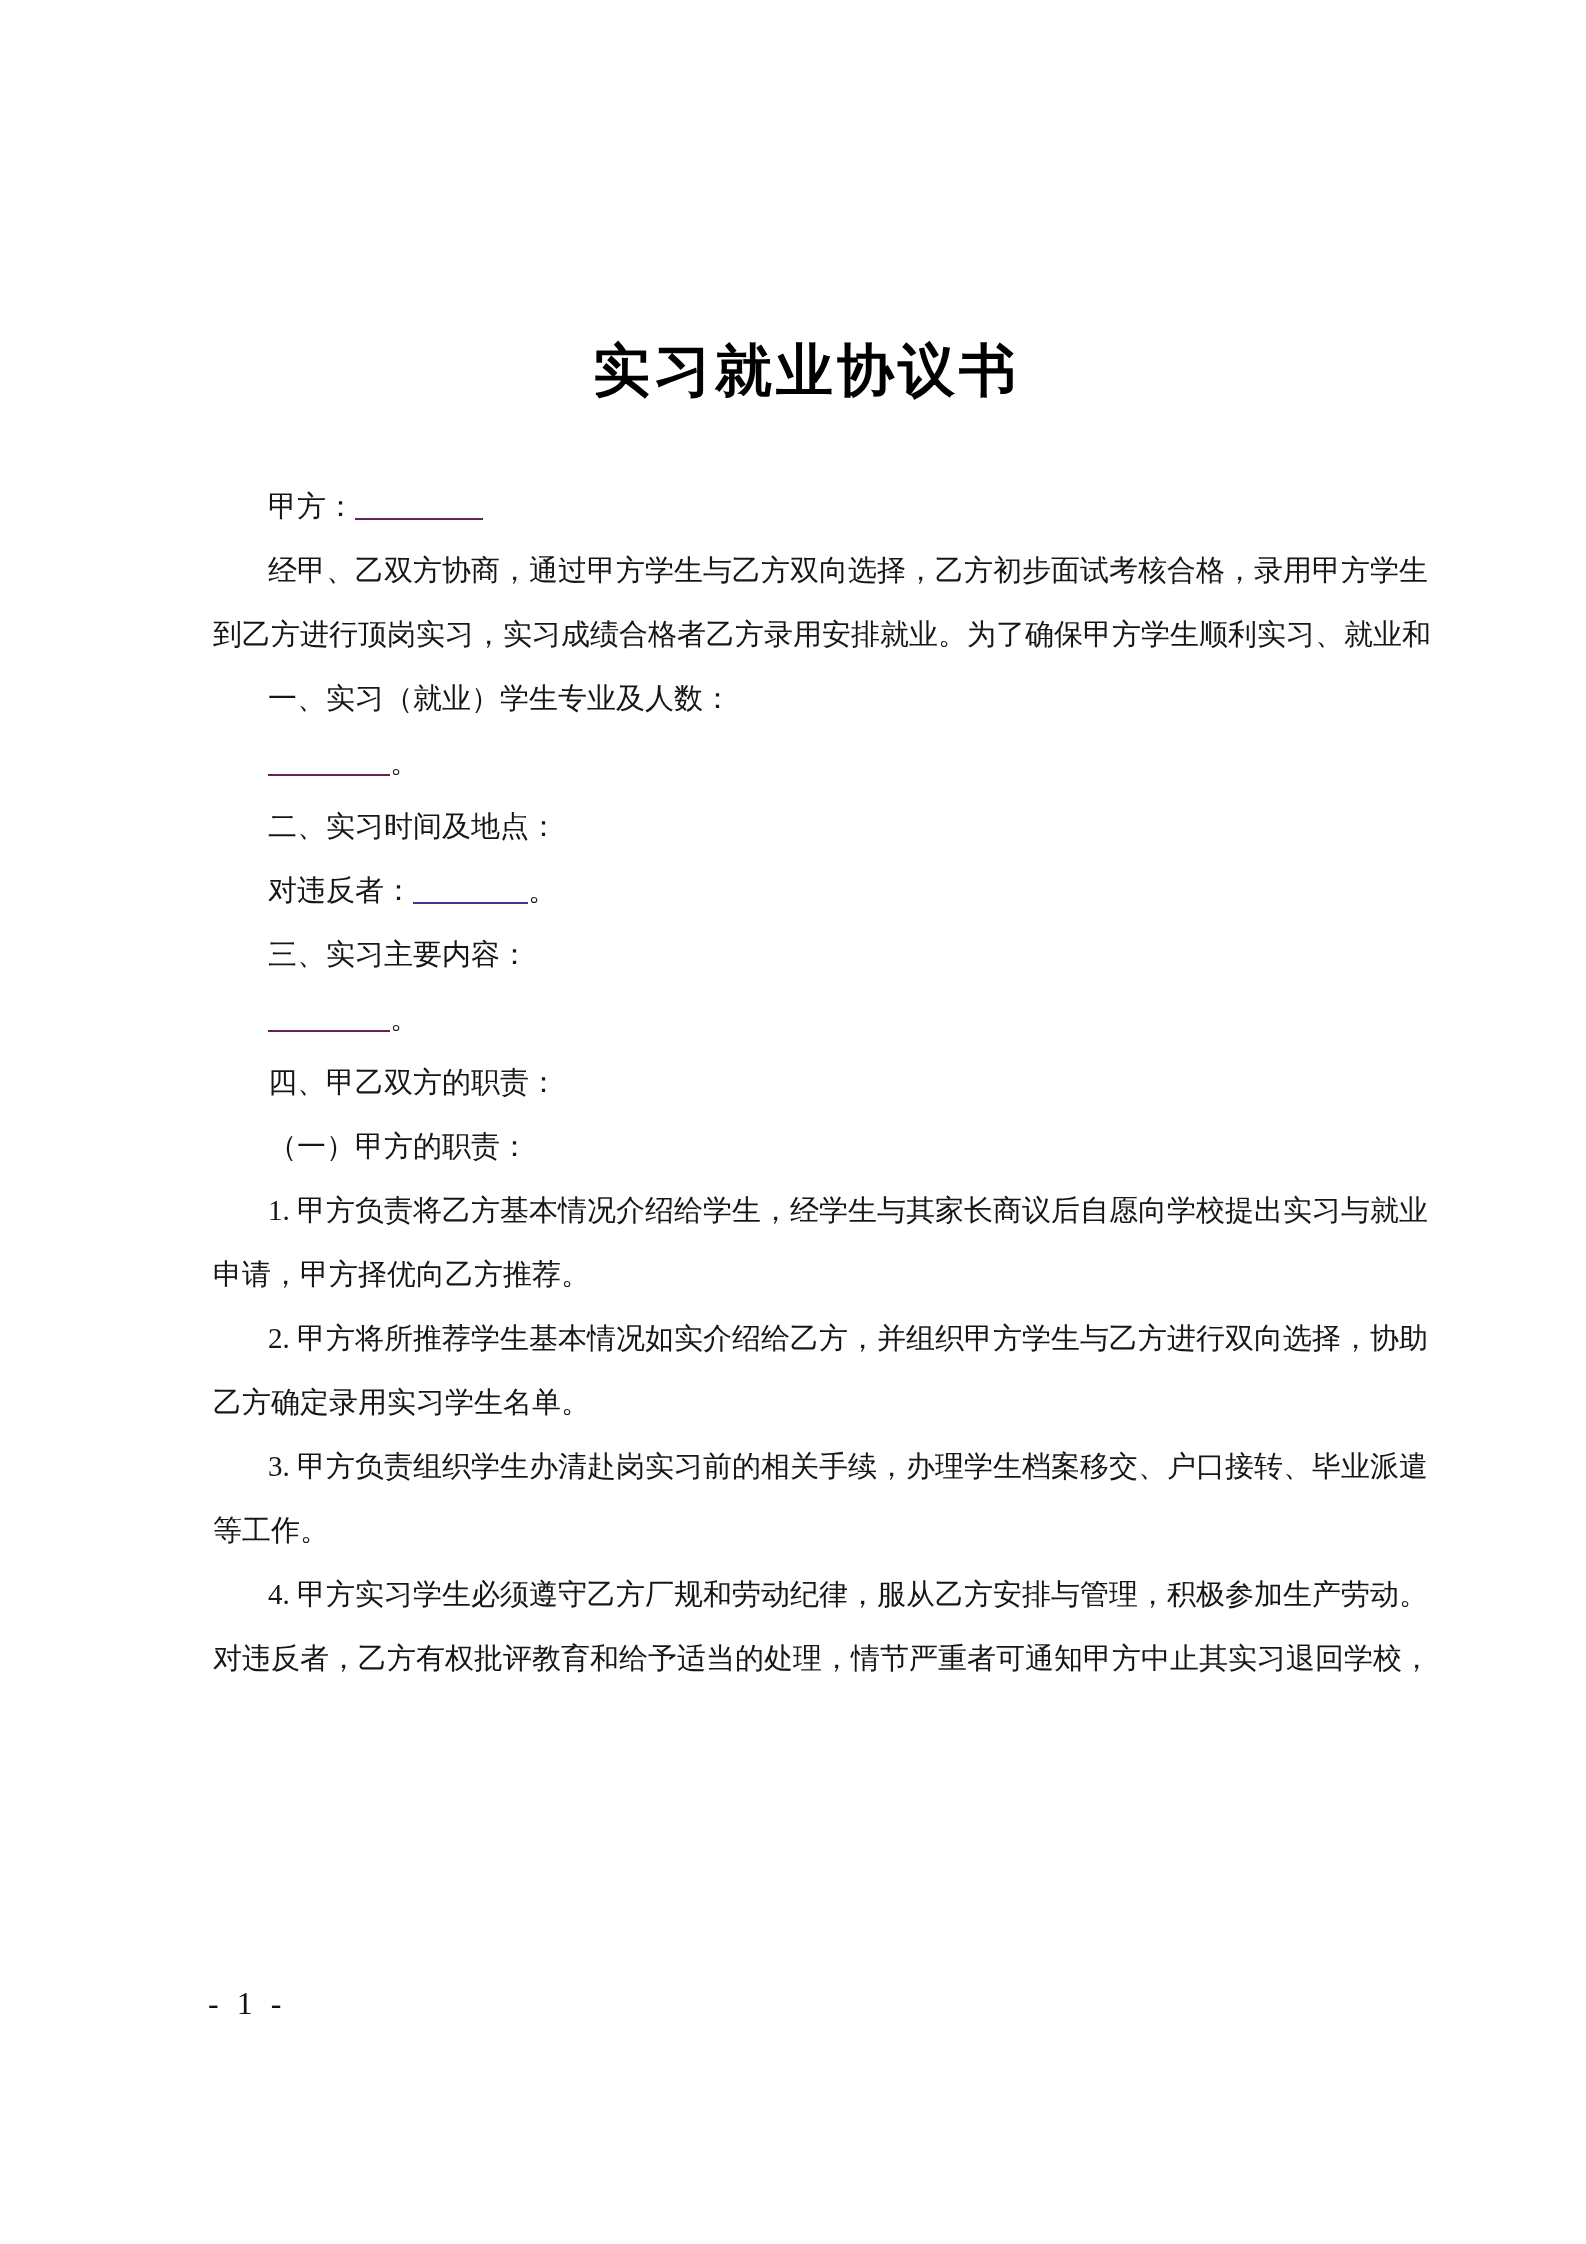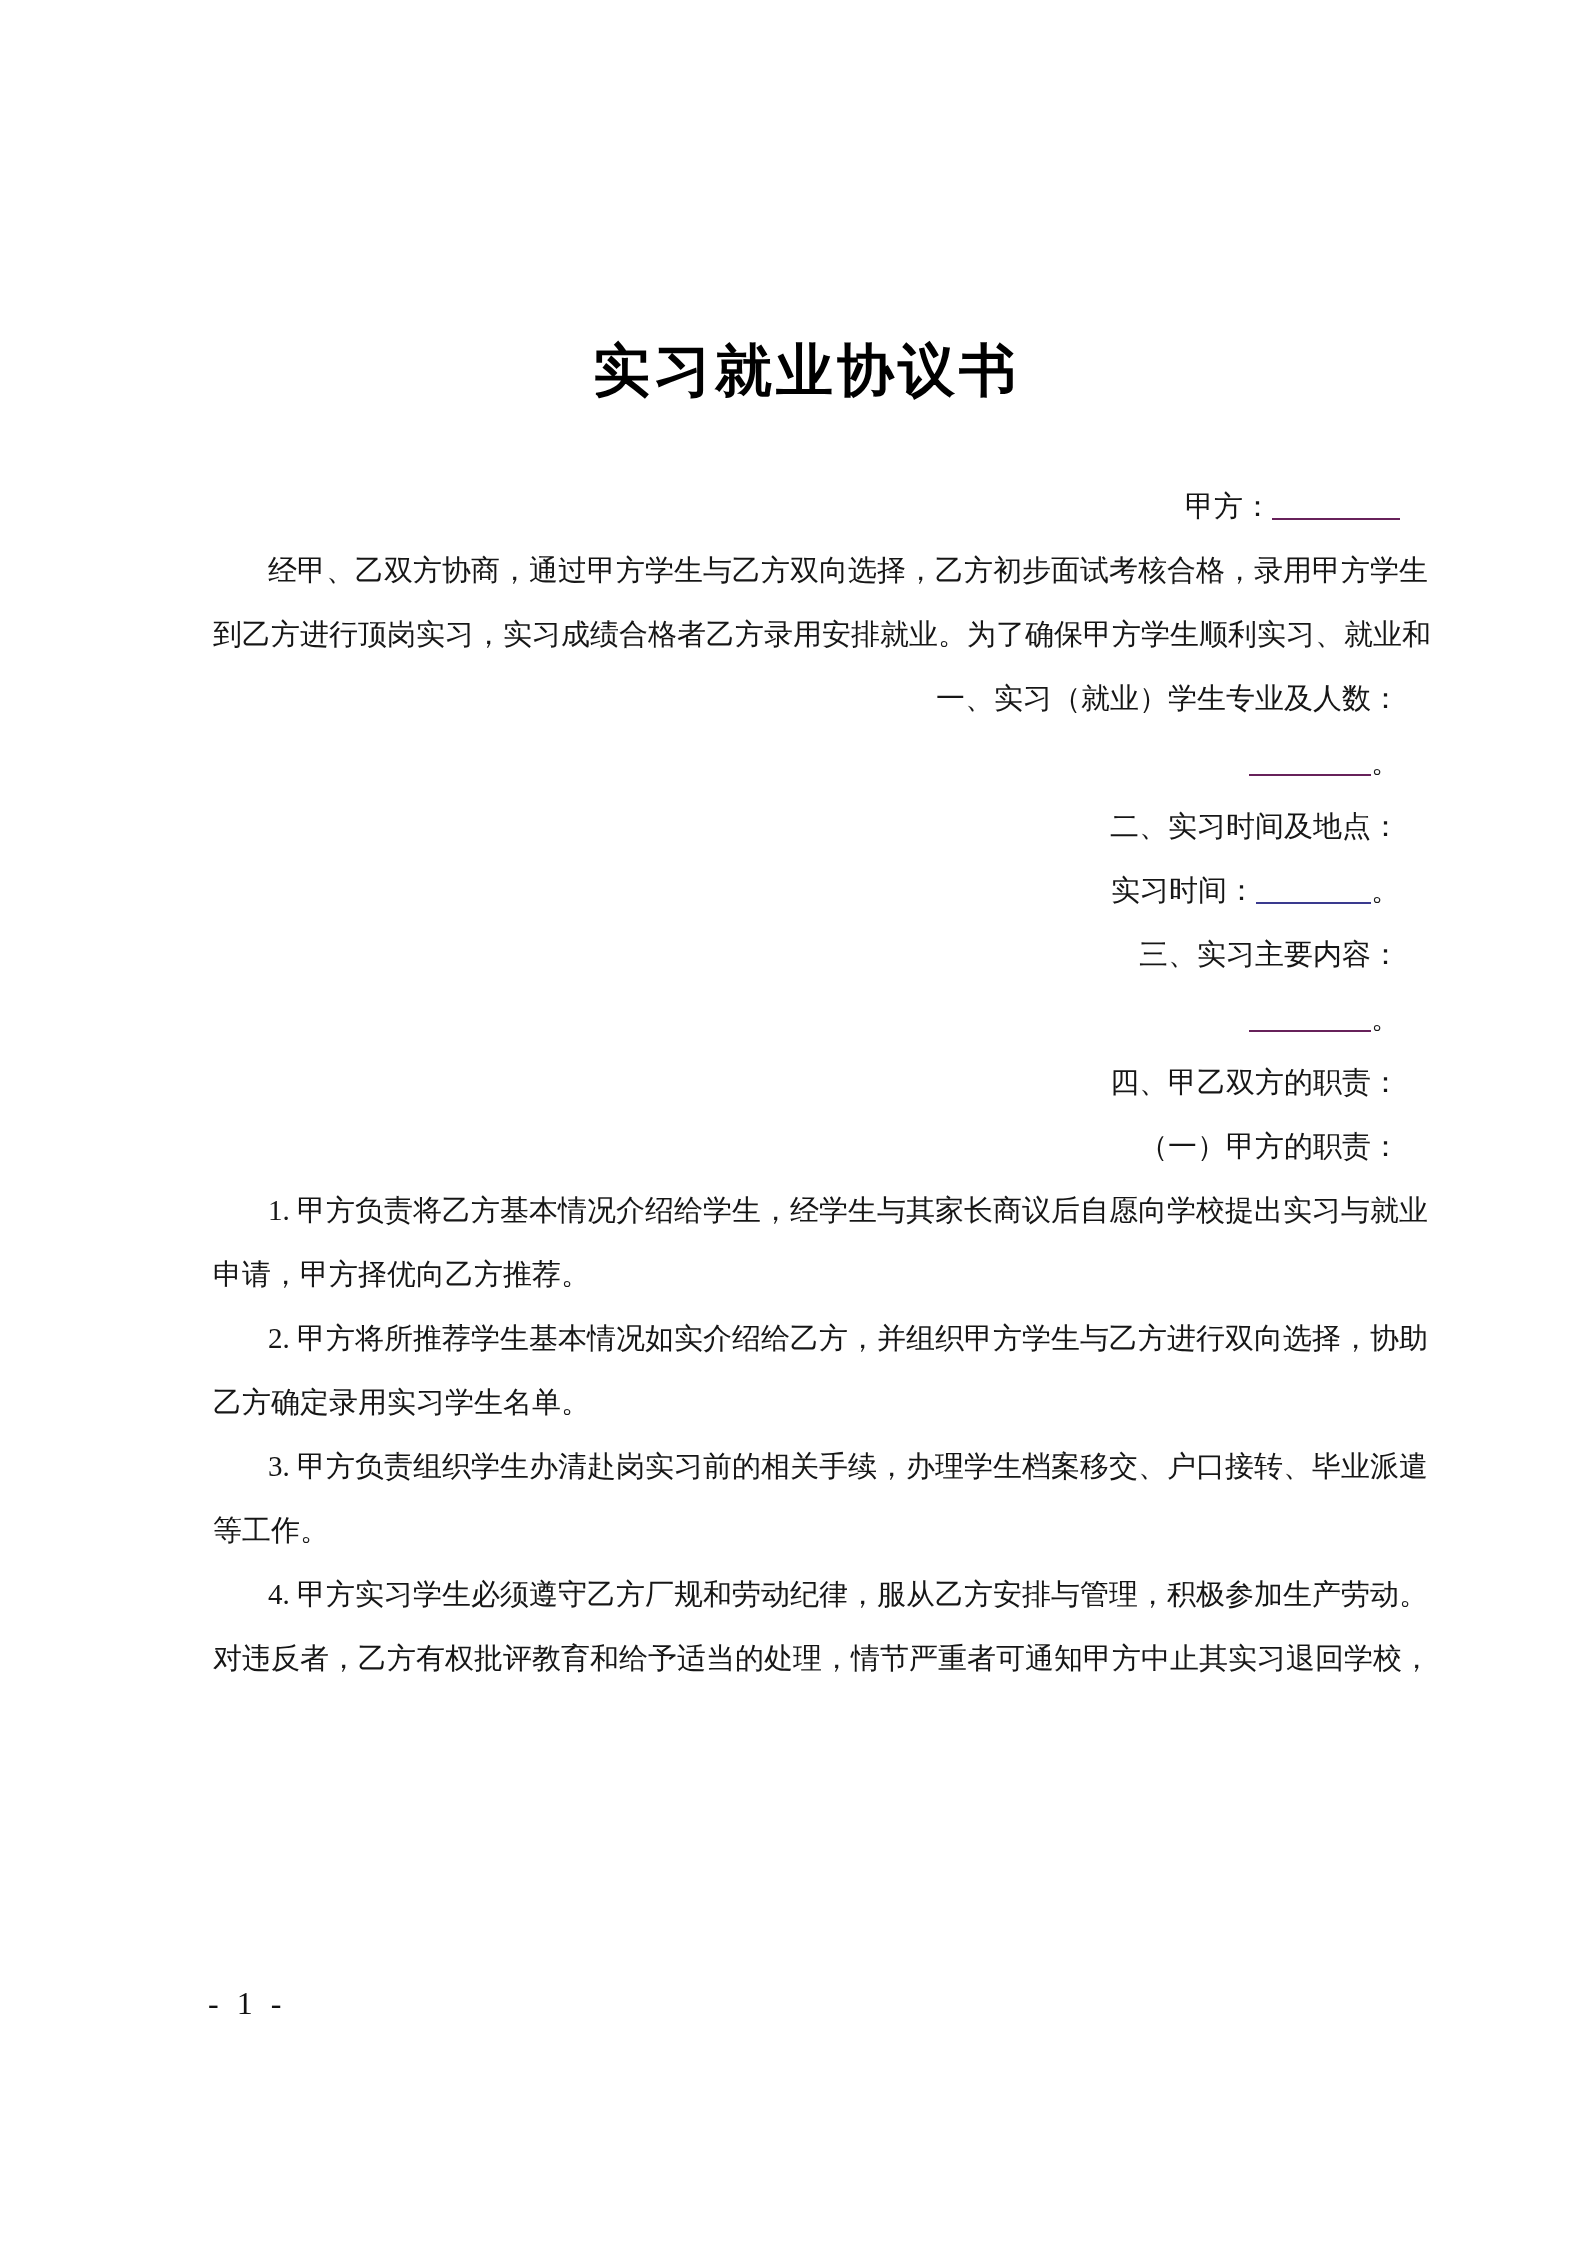"甲方：" .indent { text-align: right -> none }
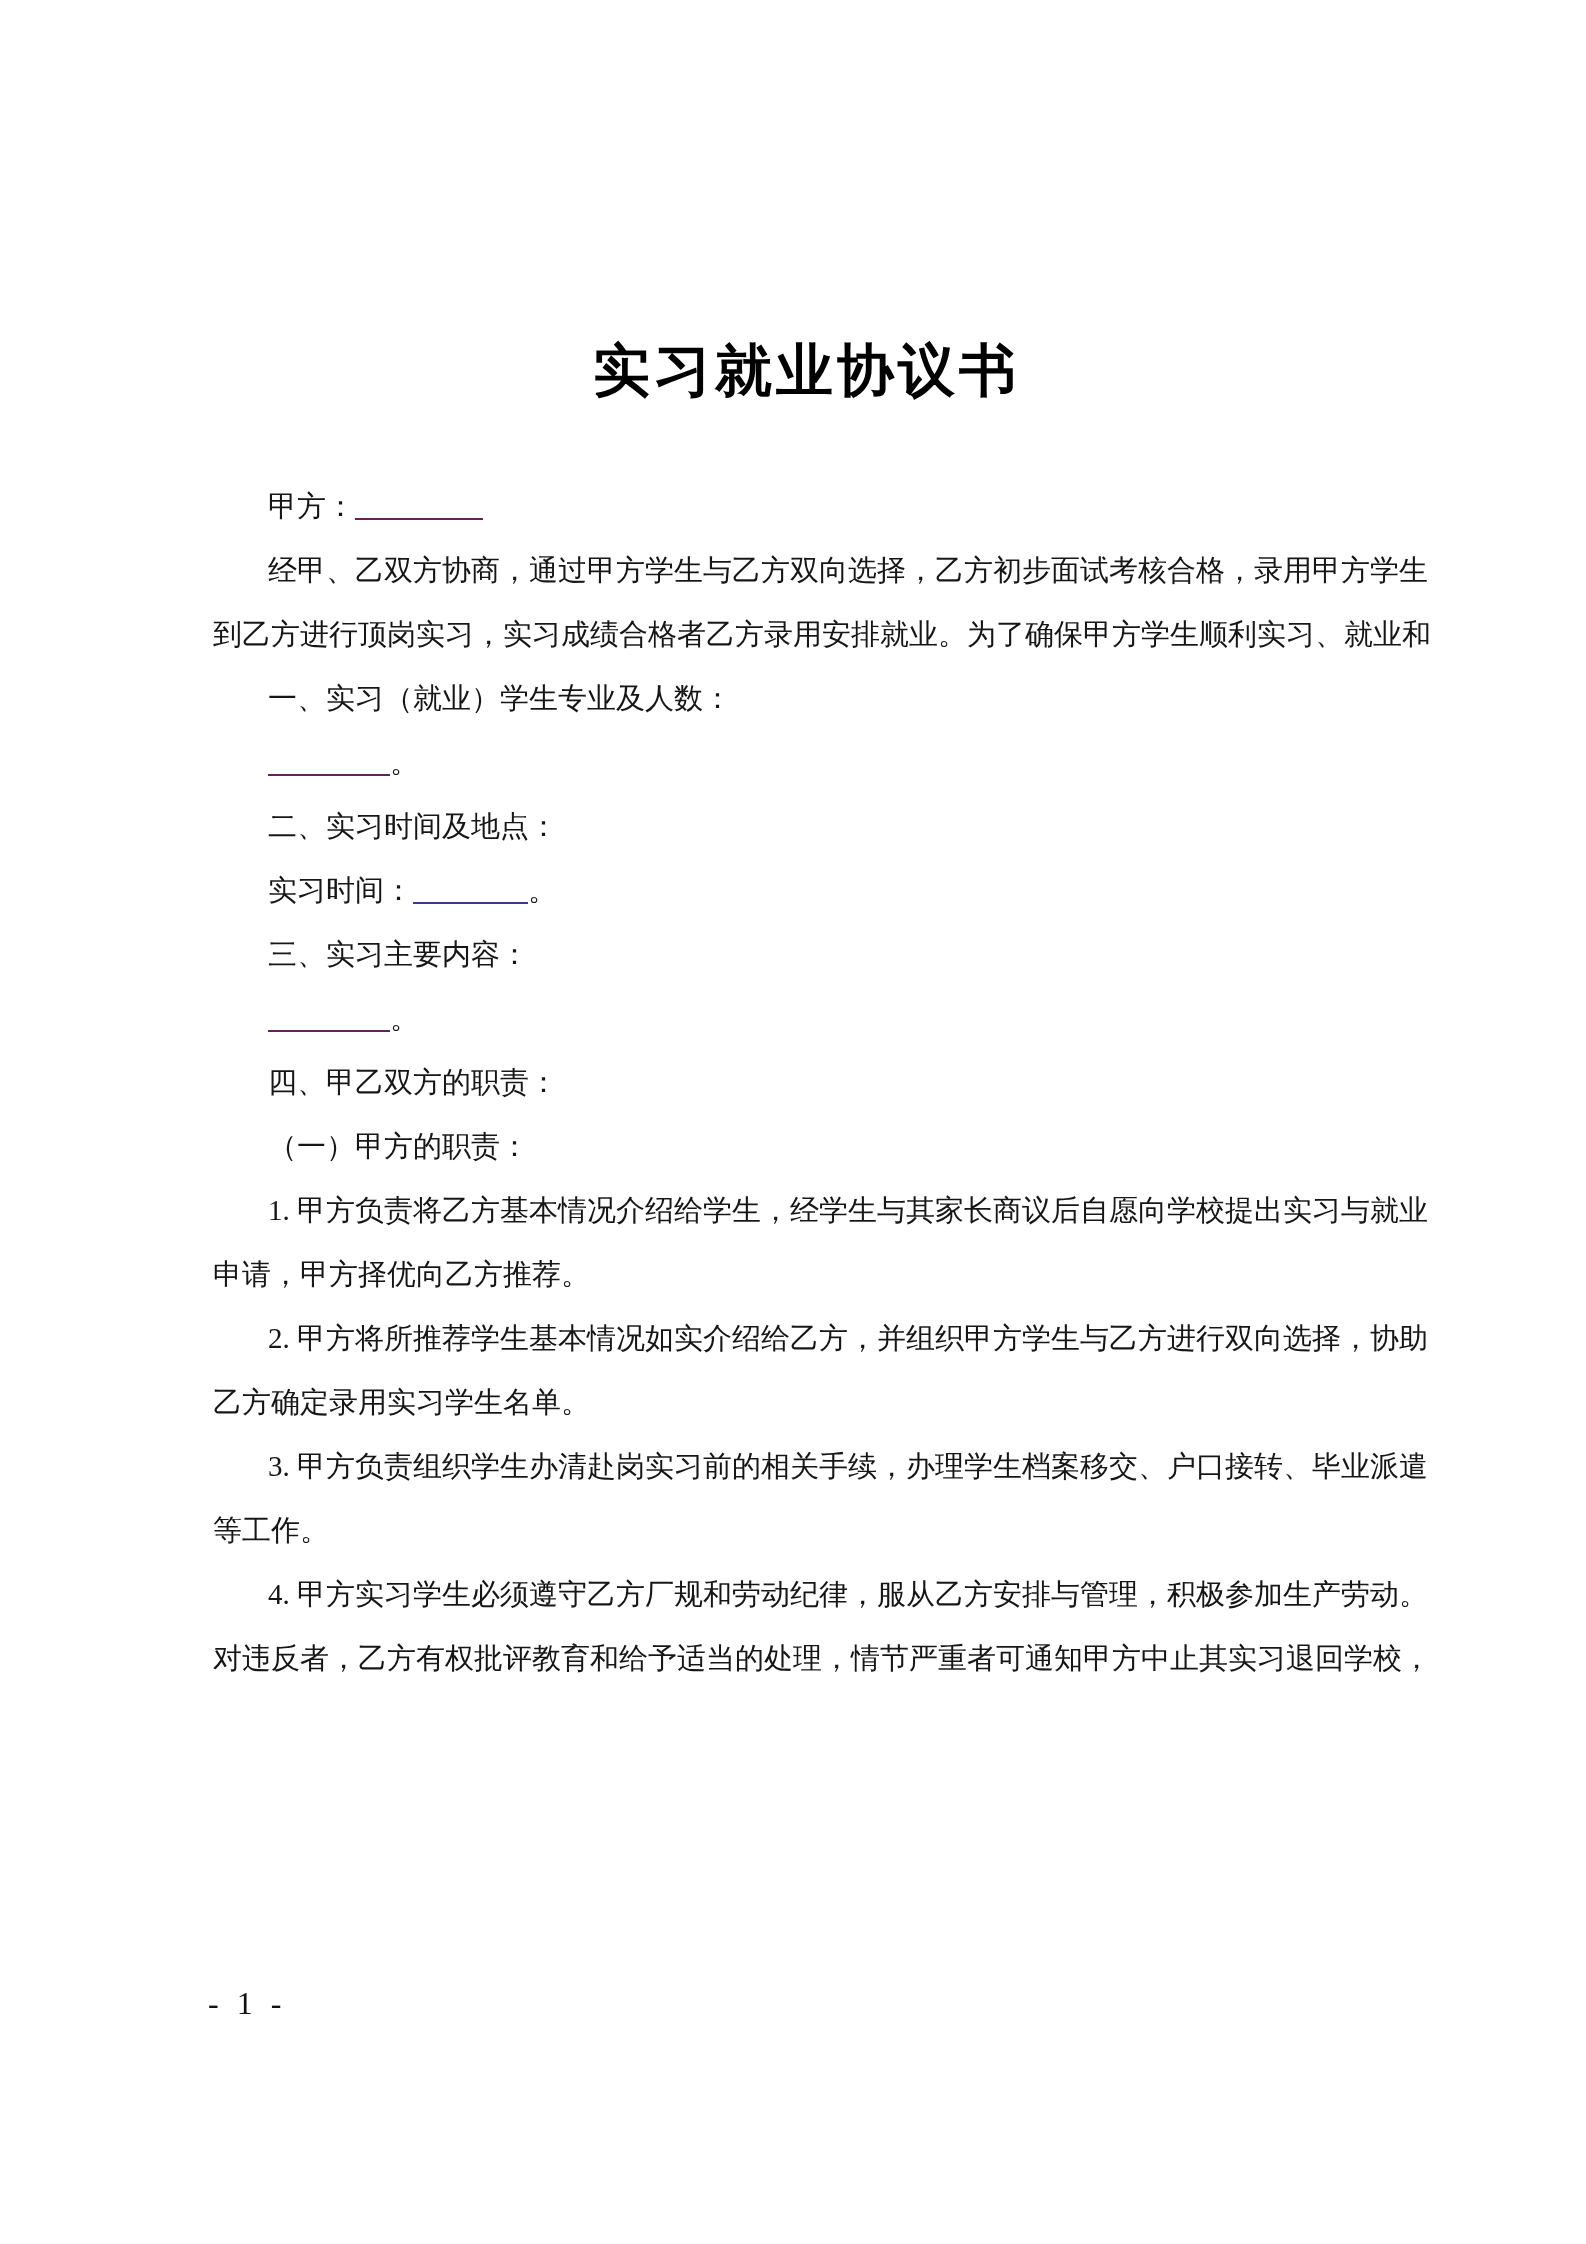"实习时间：" span { text: 实习时间 -> 对违反者 }
